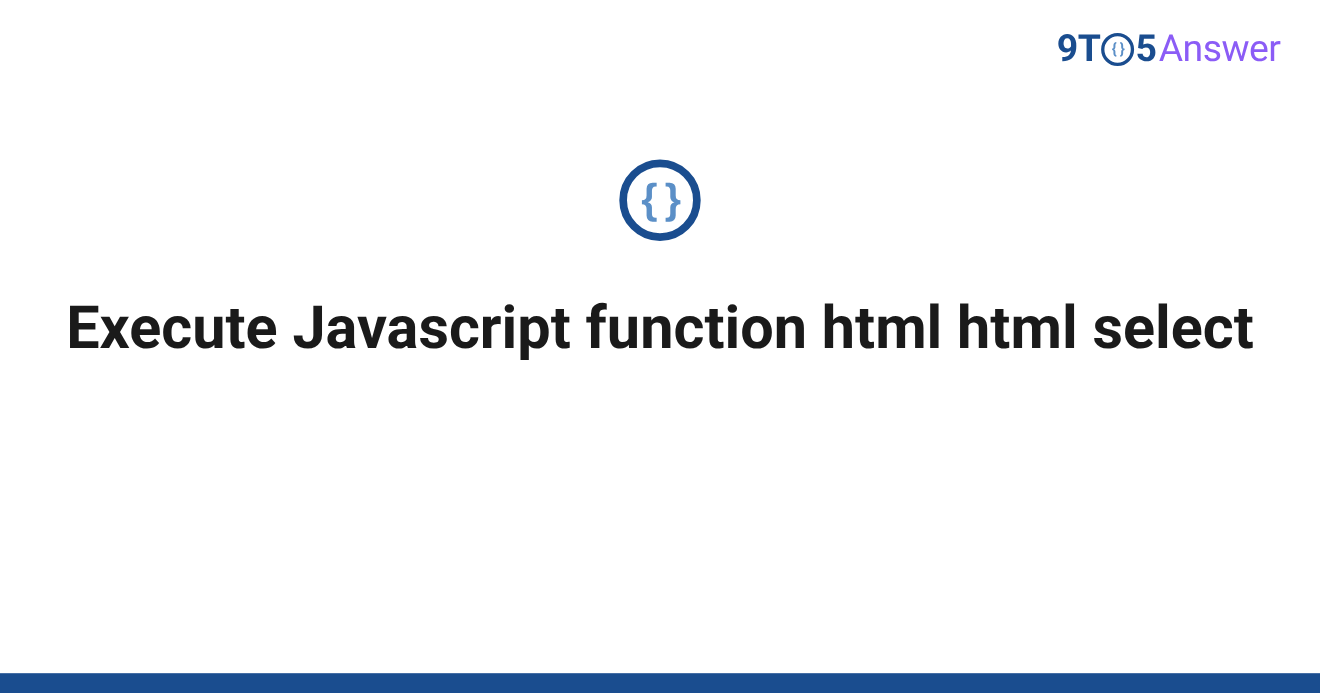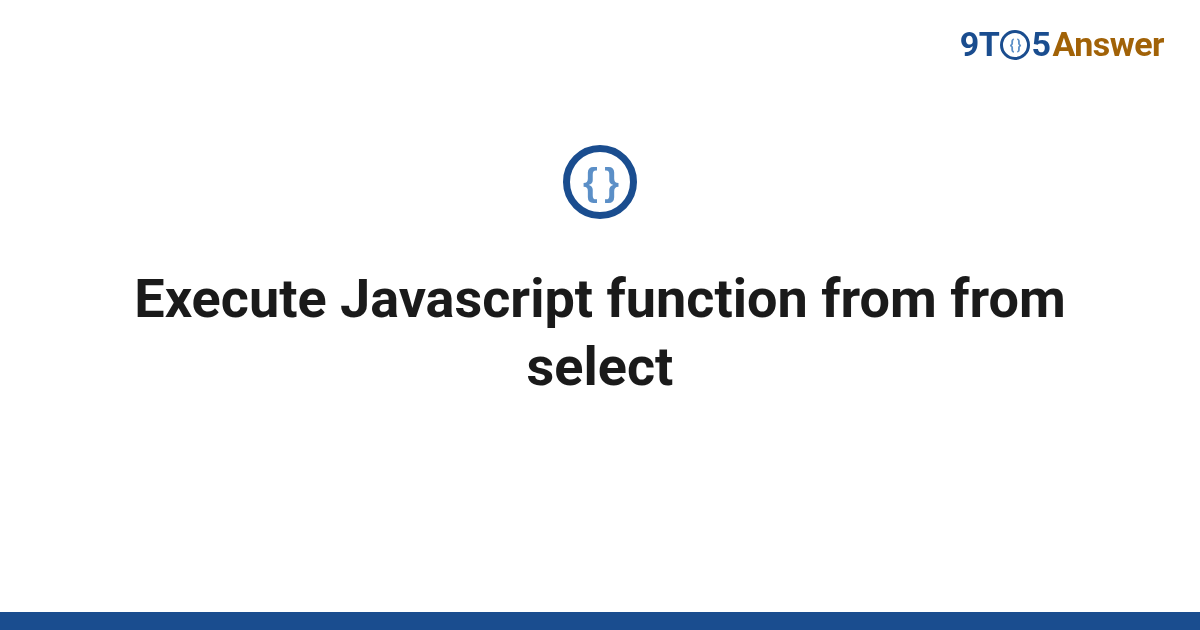"Answer" .logo-answer { color: #a16207 -> #8b5cf6; font-weight: 700 -> 400 }
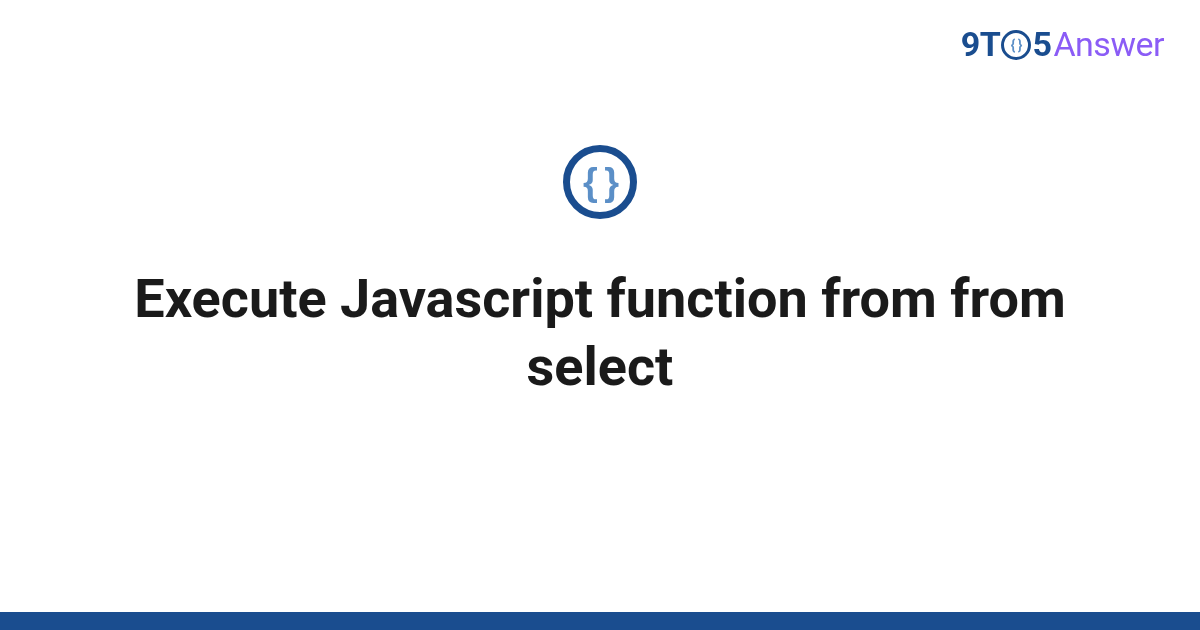"Execute Javascript function from from" h1.title { text: from from -> html html }
